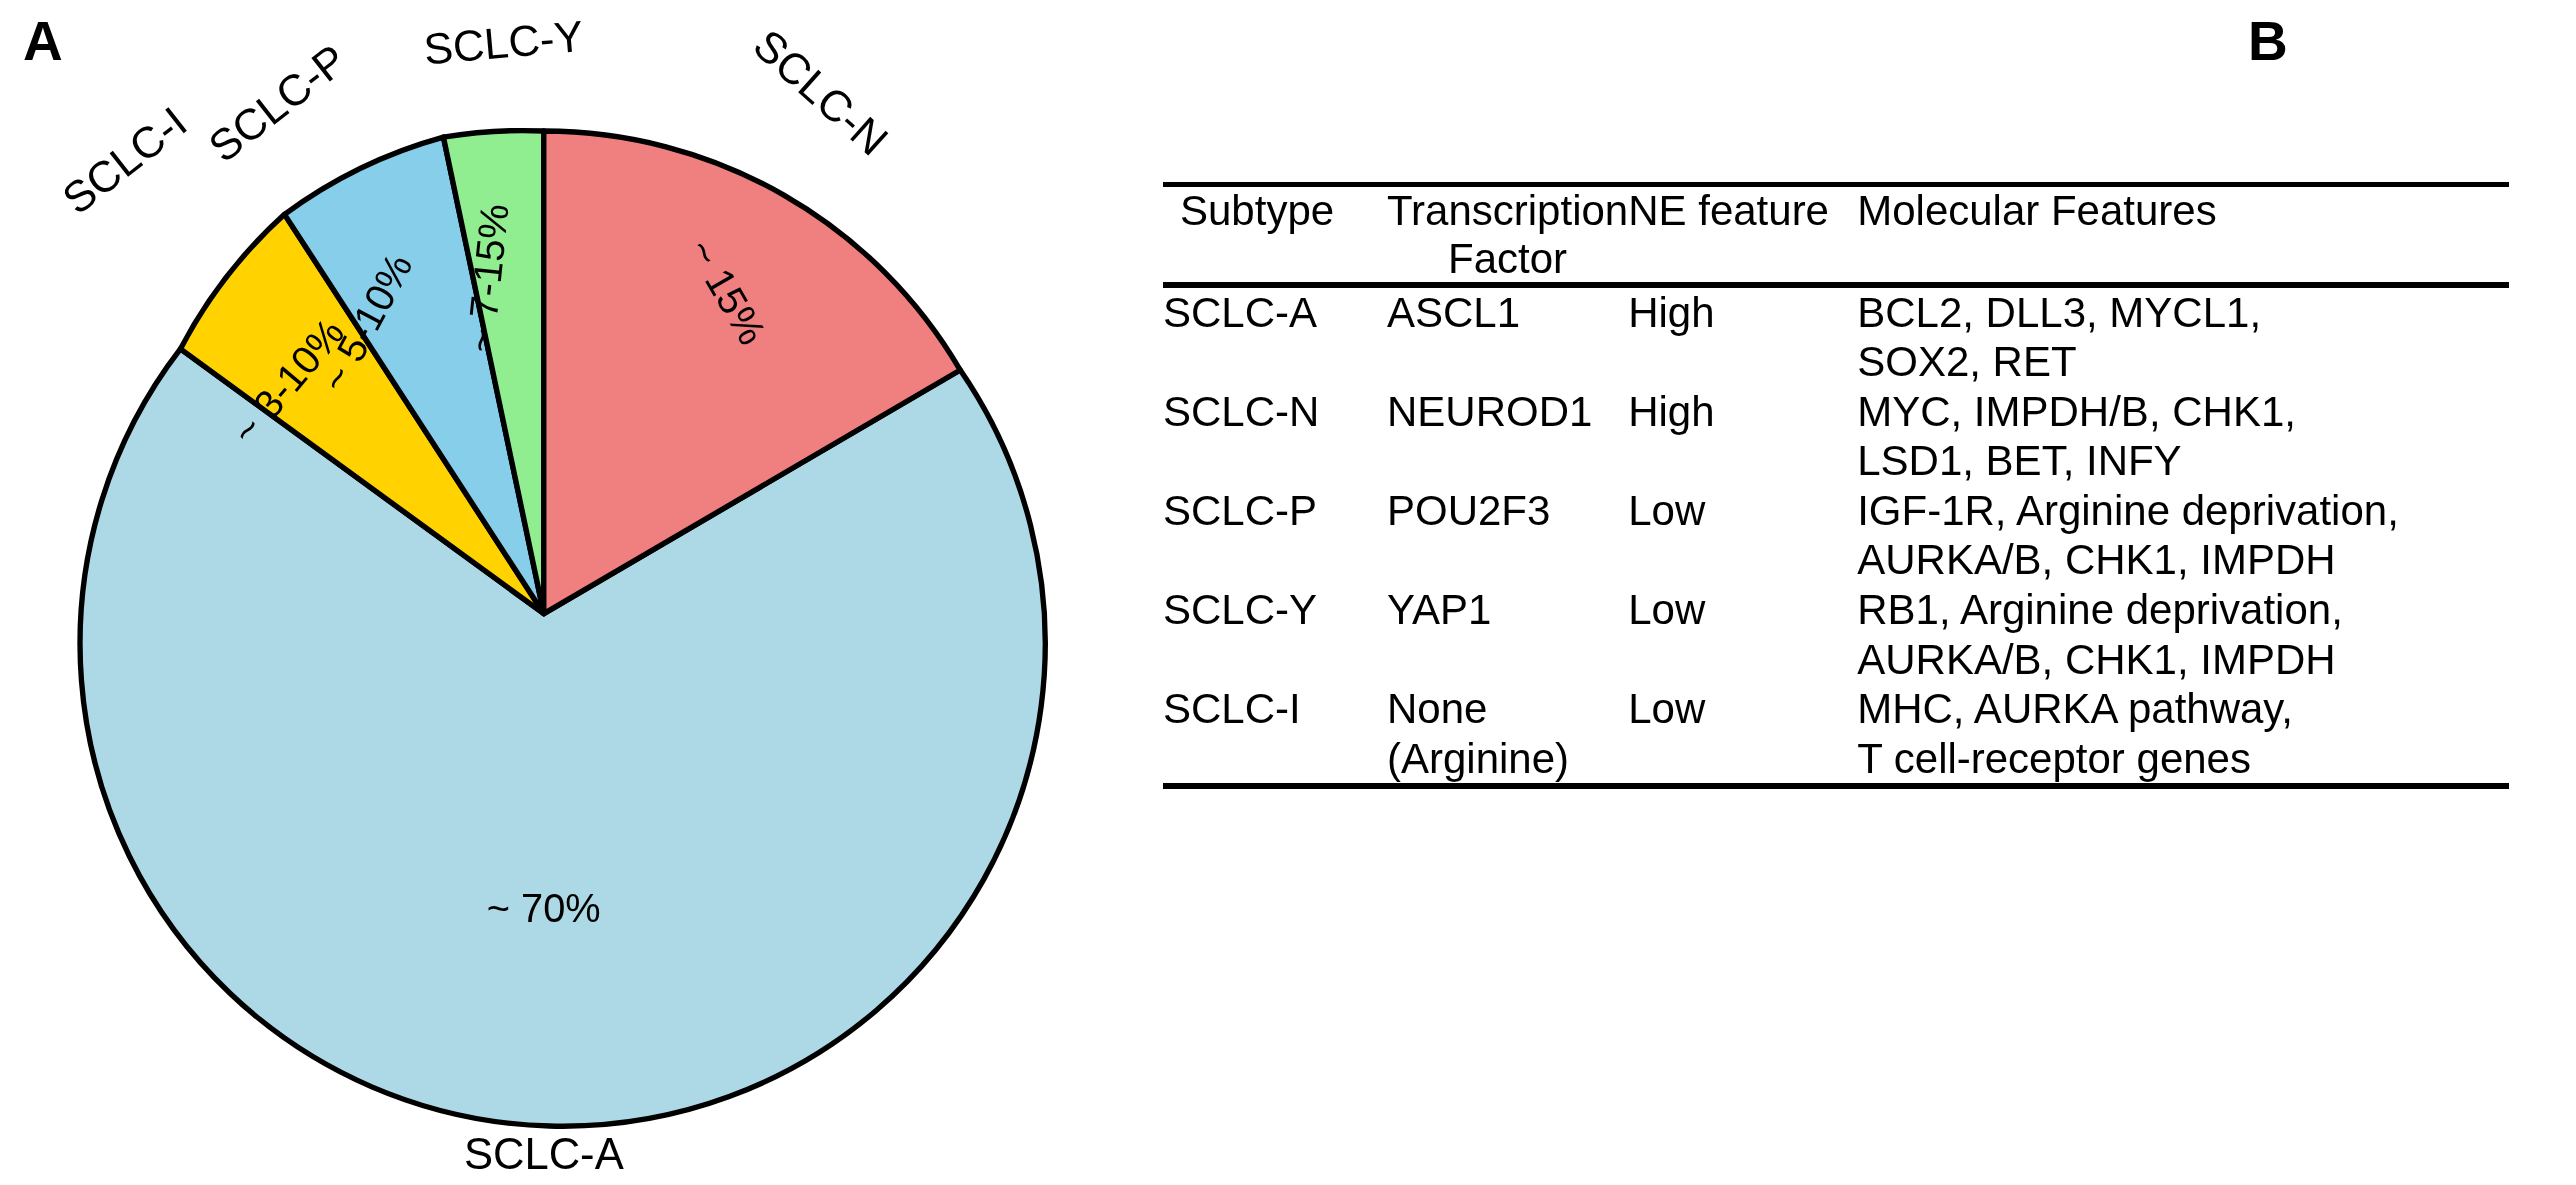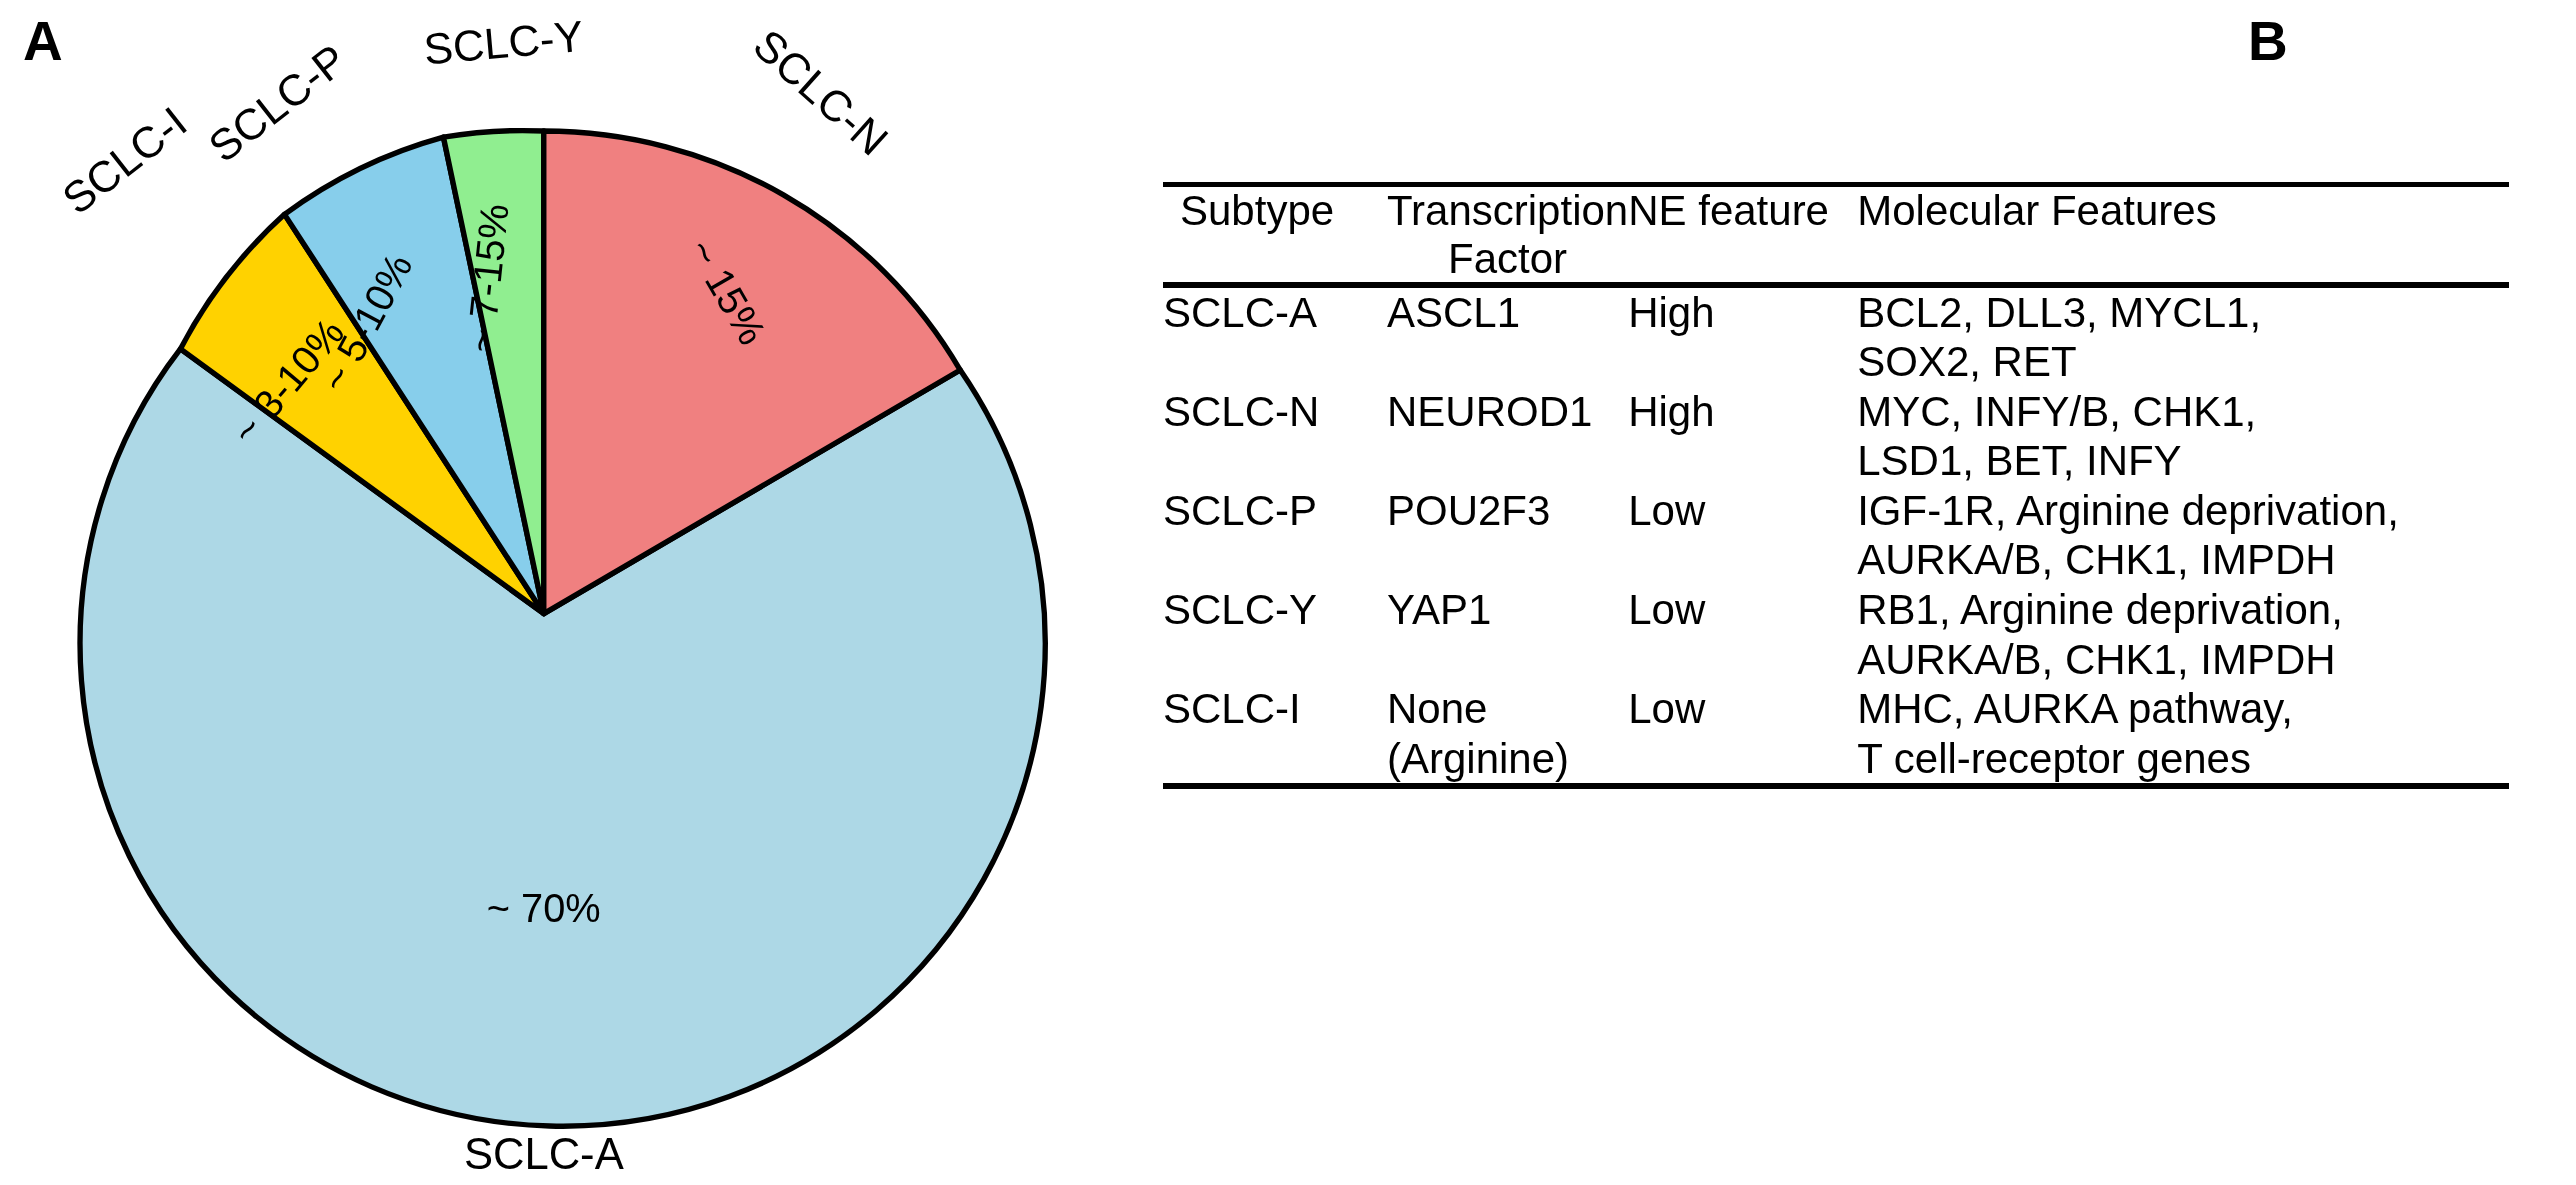"MYC, INFY/B, CHK1," span { text: INFY/B -> IMPDH/B }
